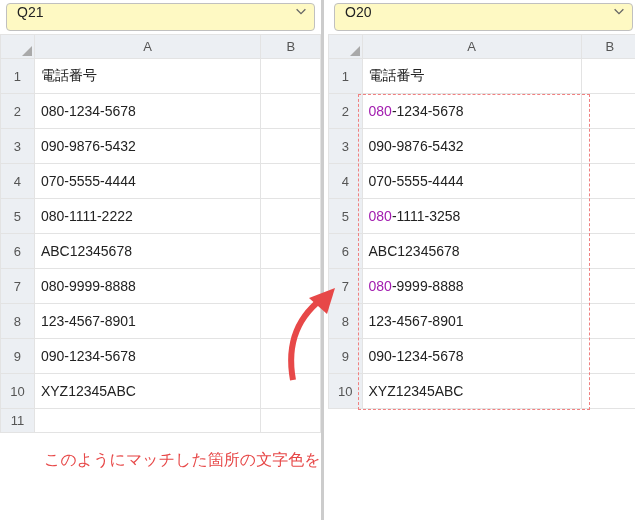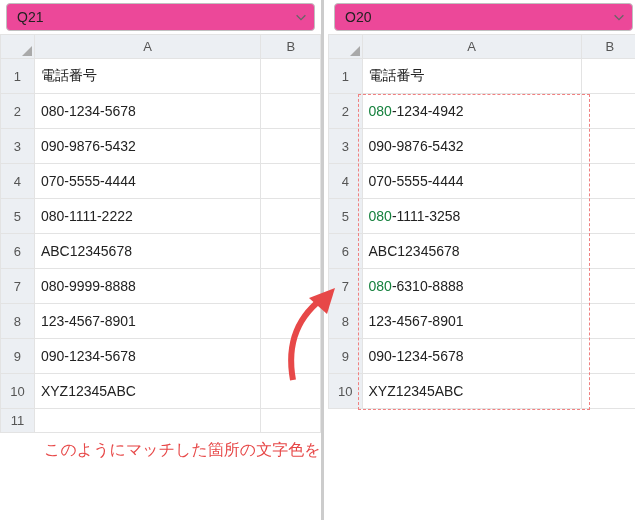"Q21" .namebox { align-items: center -> flex-start; background: #ec4899 -> #fef9c3 }
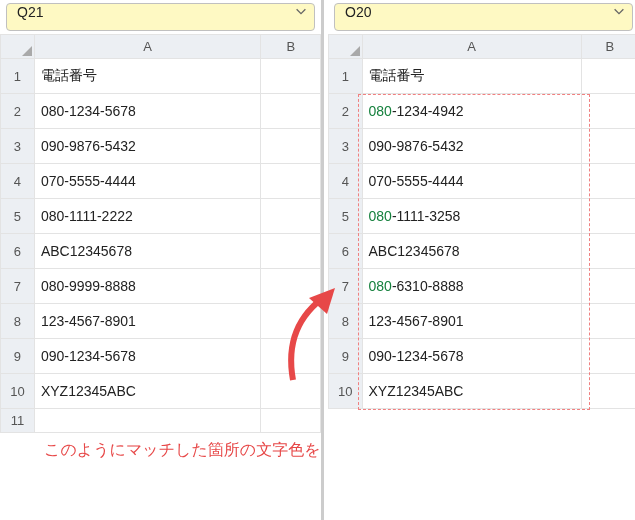"080" .red { color: #15803d -> #a21caf }
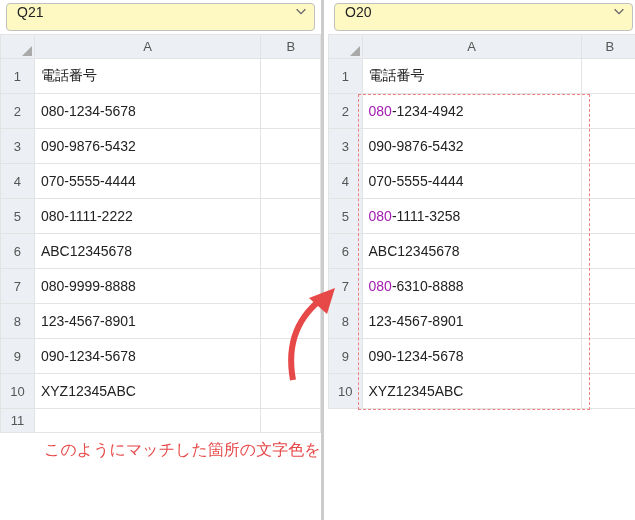"-1234-4942" span { text: -1234-4942 -> -1234-5678 }
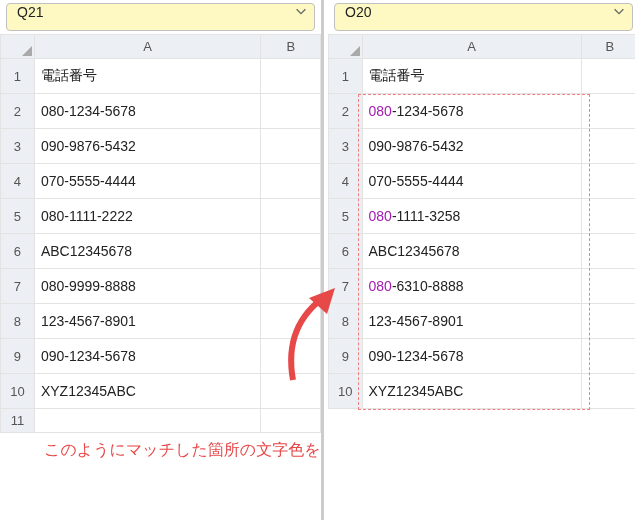"-6310-8888" span { text: -6310-8888 -> -9999-8888 }
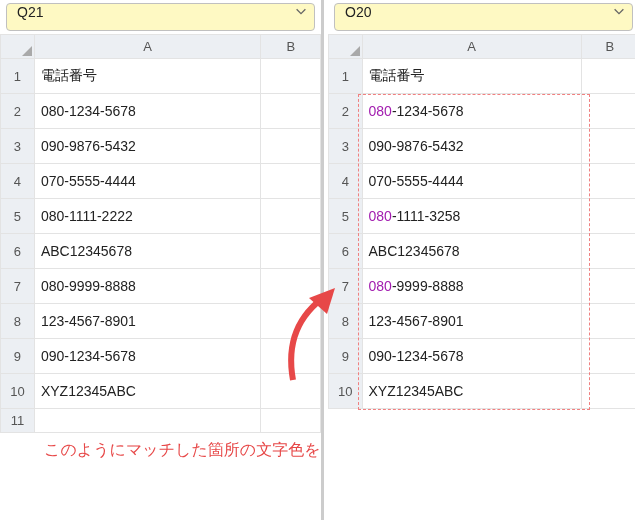"このようにマッチした箇所の文字色を" .caption { margin-top: none -> 10px }
